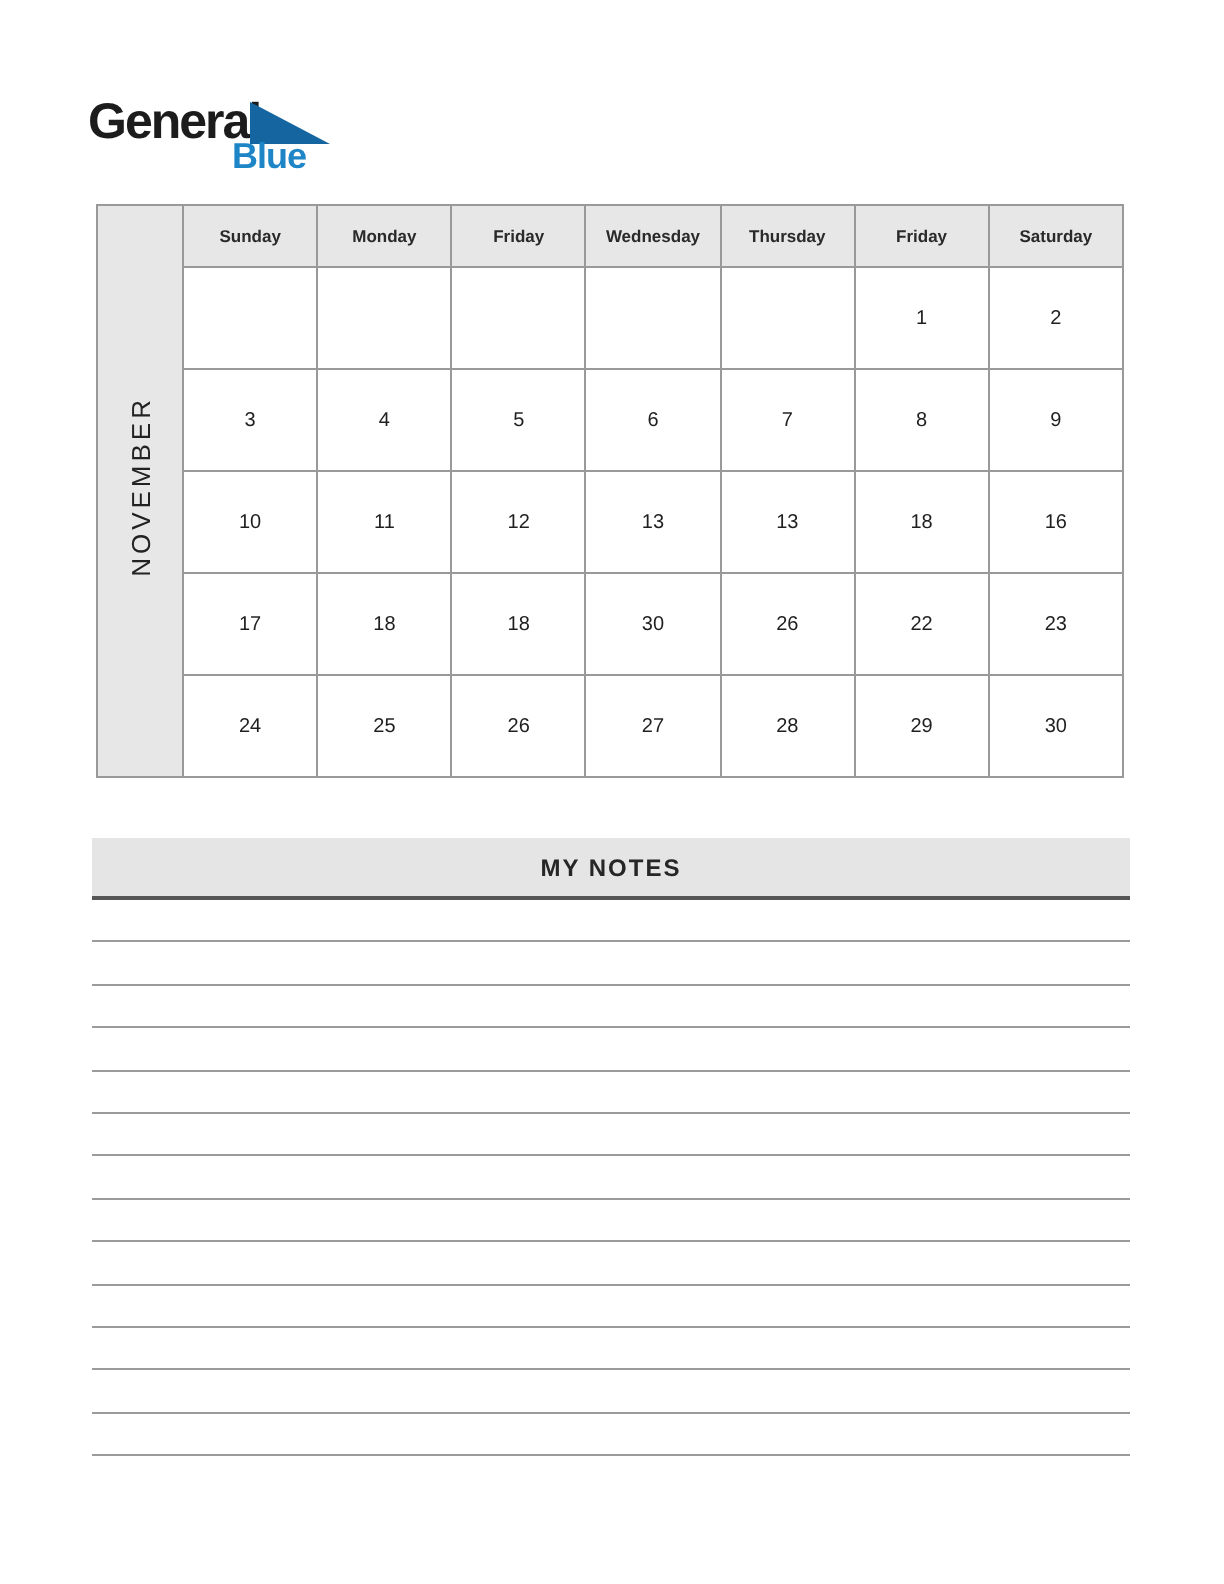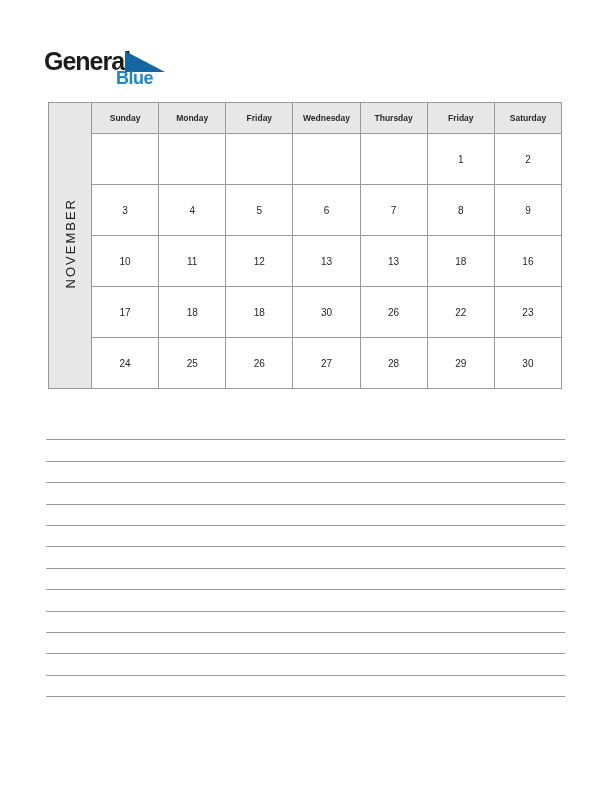"MY NOTES" div.notes-header { html: none -> <div>MY NOTES</div> }
